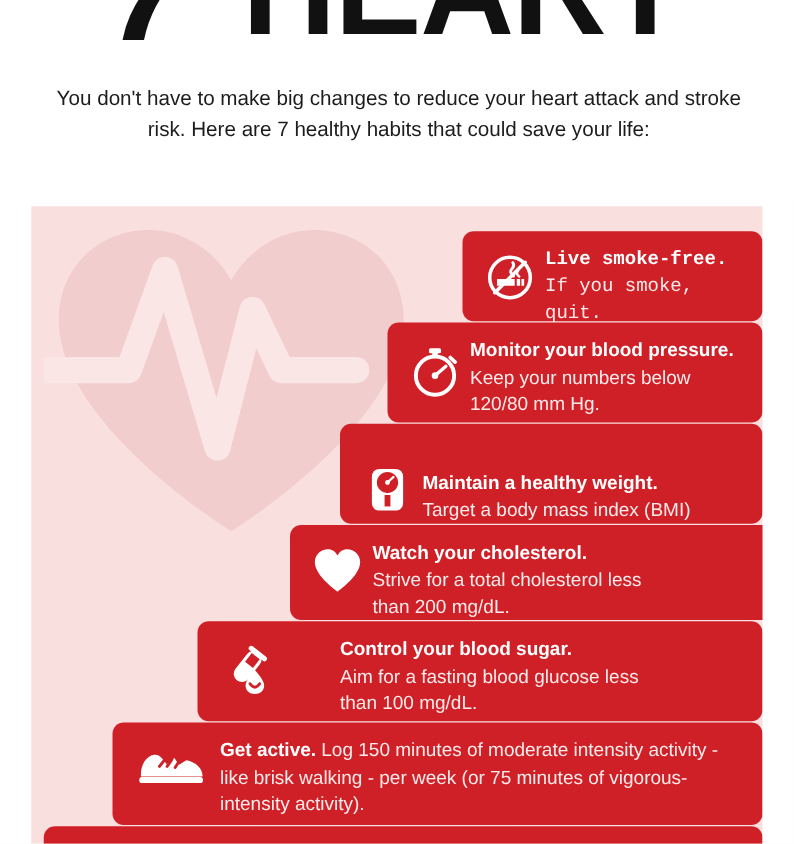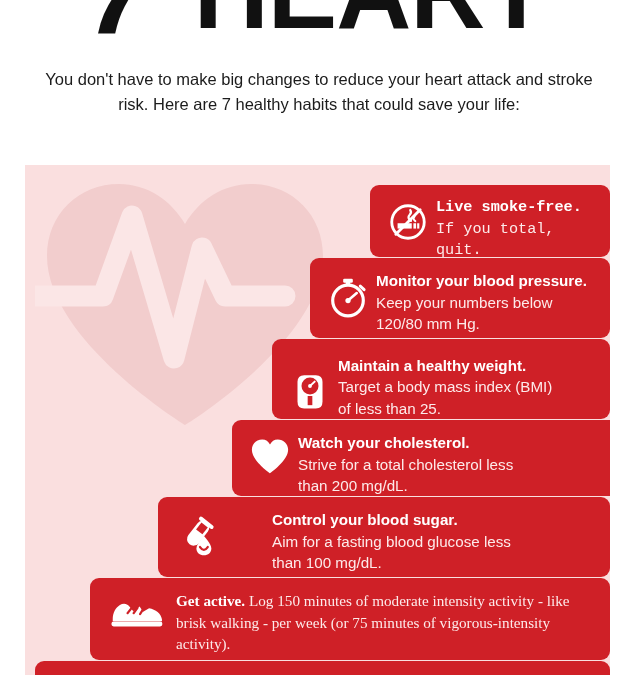"If you total, quit." span.ln { text: total -> smoke }
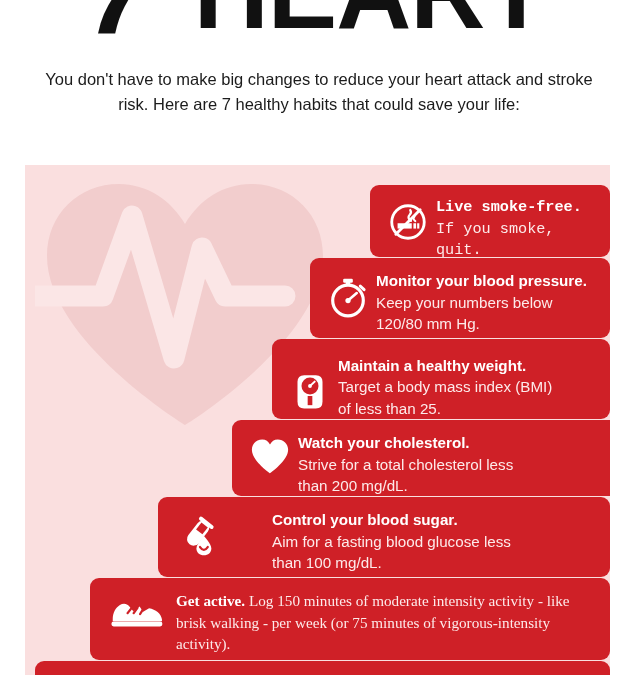"of less than 25." span.ln { html: <span>of less than 25.</span> -> none }
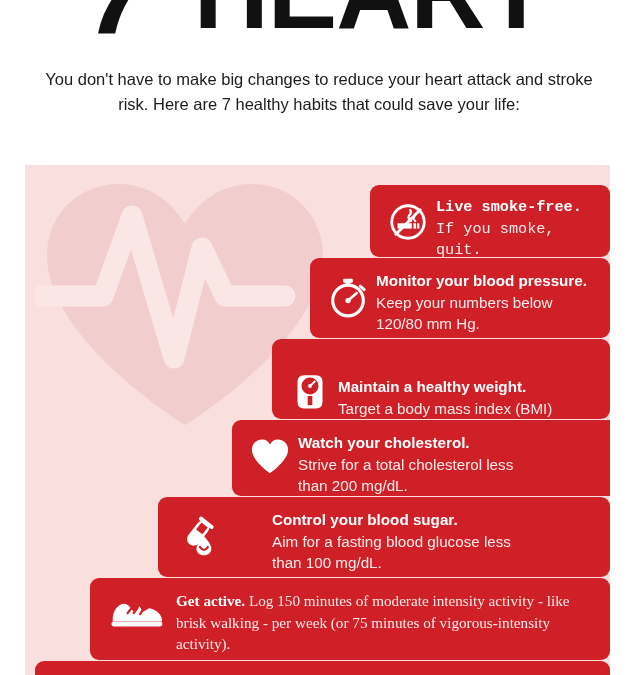"Get active. Log 150 minutes" #card-6 .txt, #card-7 .txt { font-family: Liberation Serif, serif -> none }
